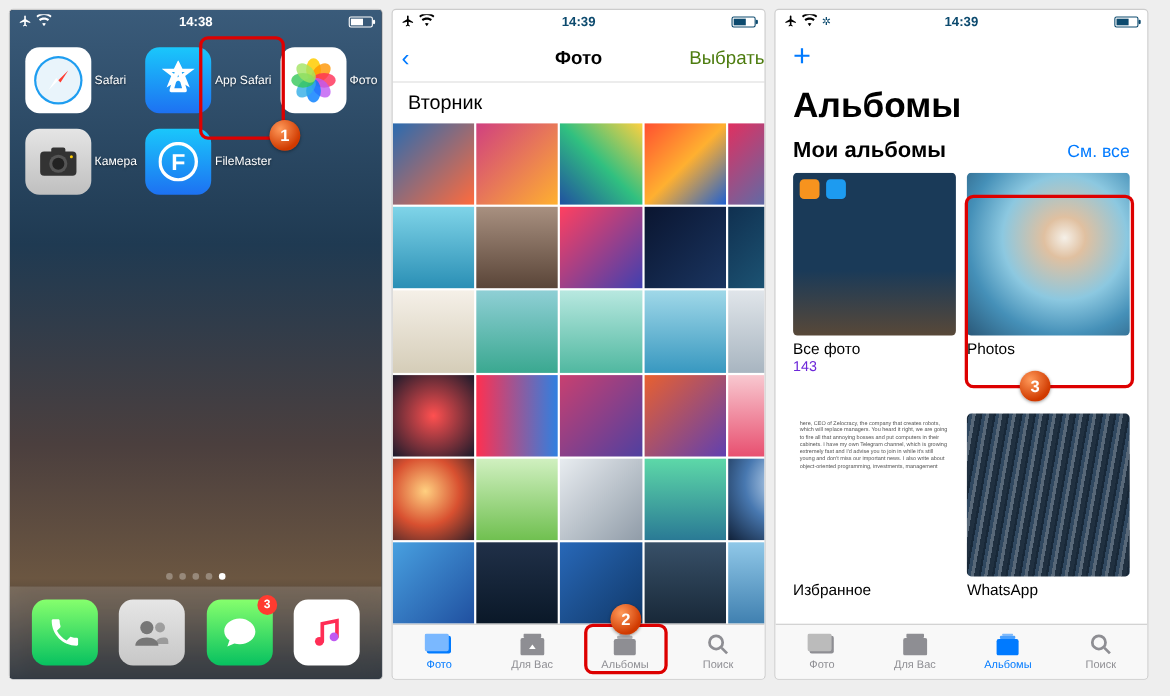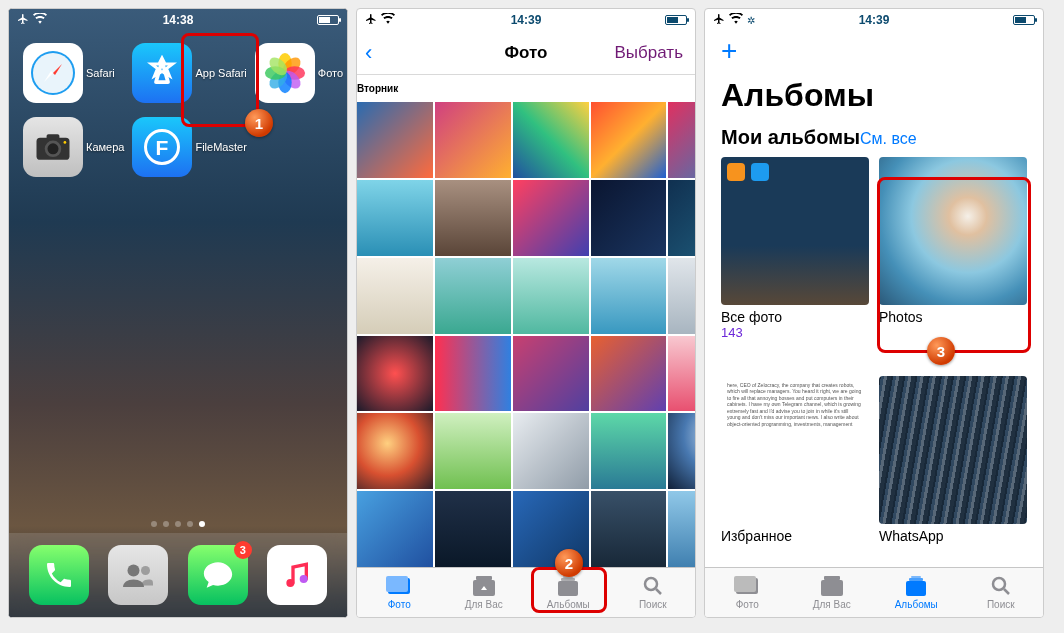"Выбрать" .nav-right { color: #701a75 -> #4d7c0f; right: 12px -> 0 }
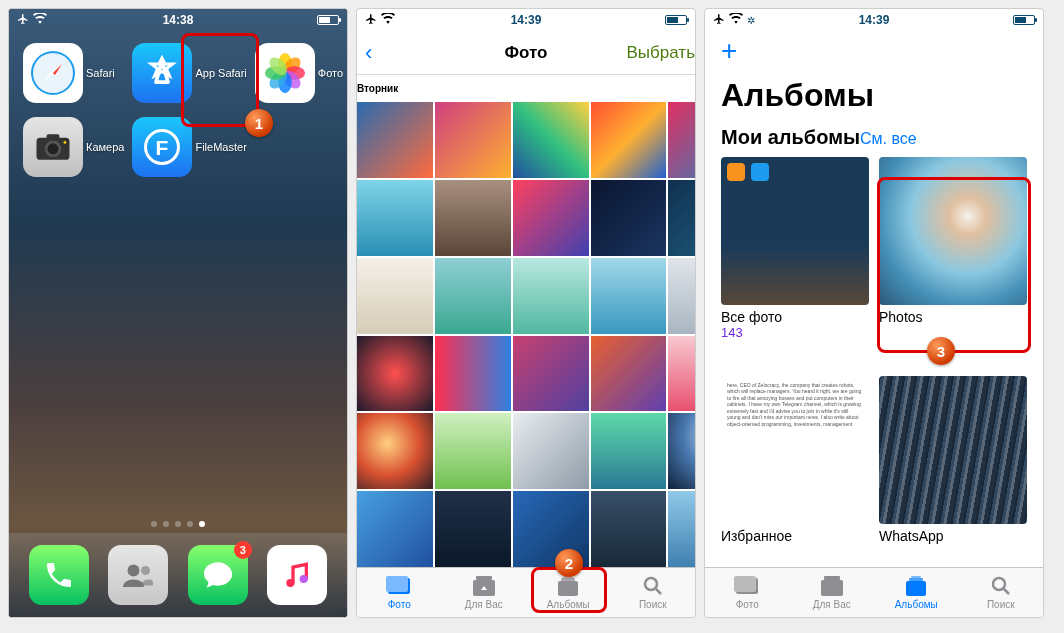"Вторник" .section-h { font-size: 10px -> 18px; font-weight: 700 -> 400; padding: 8px 0 -> 8px 14px }
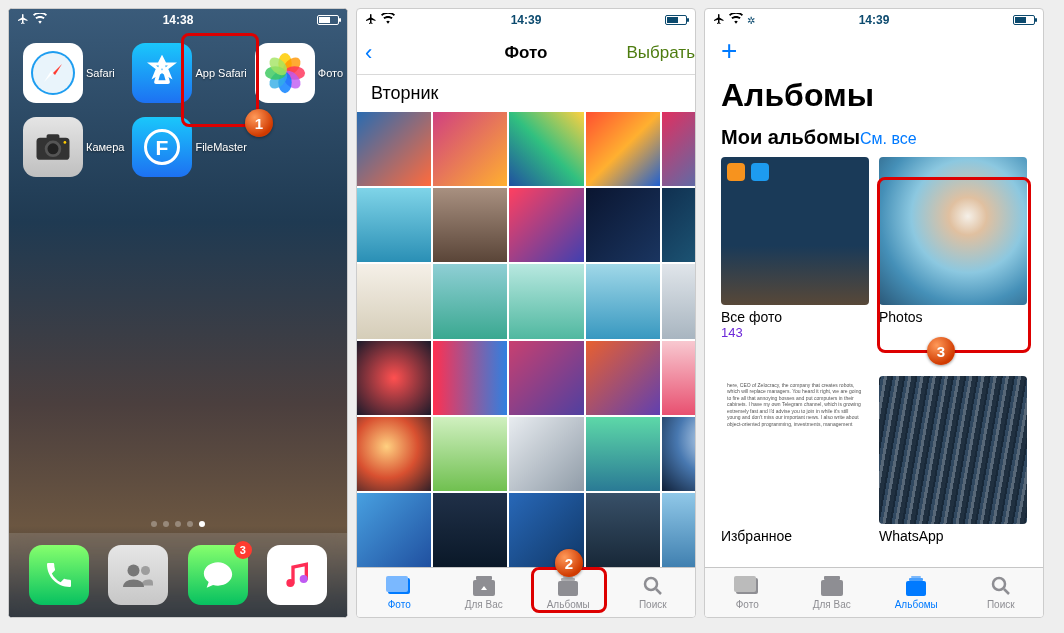"Мои альбомы" .section-row { justify-content: none -> space-between }
